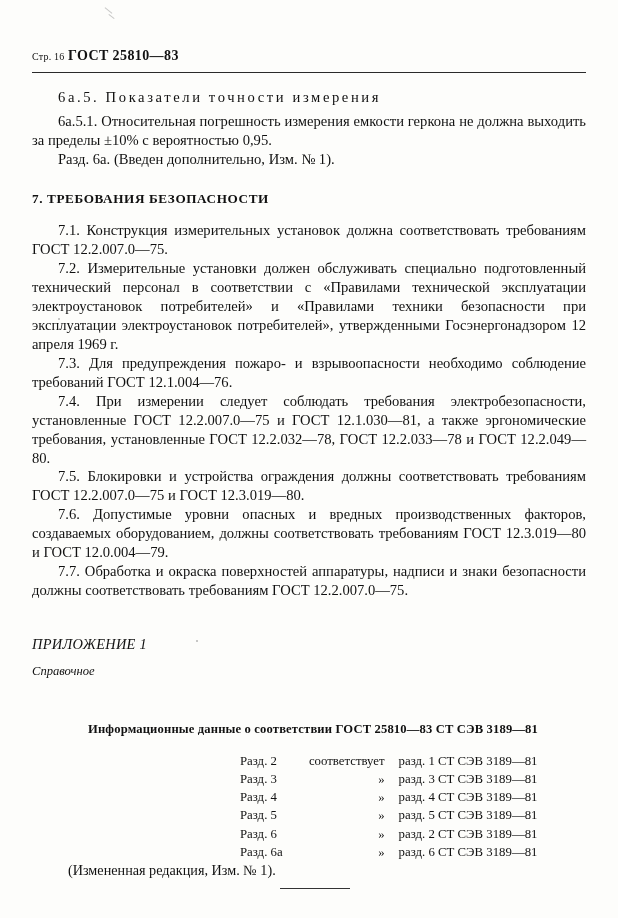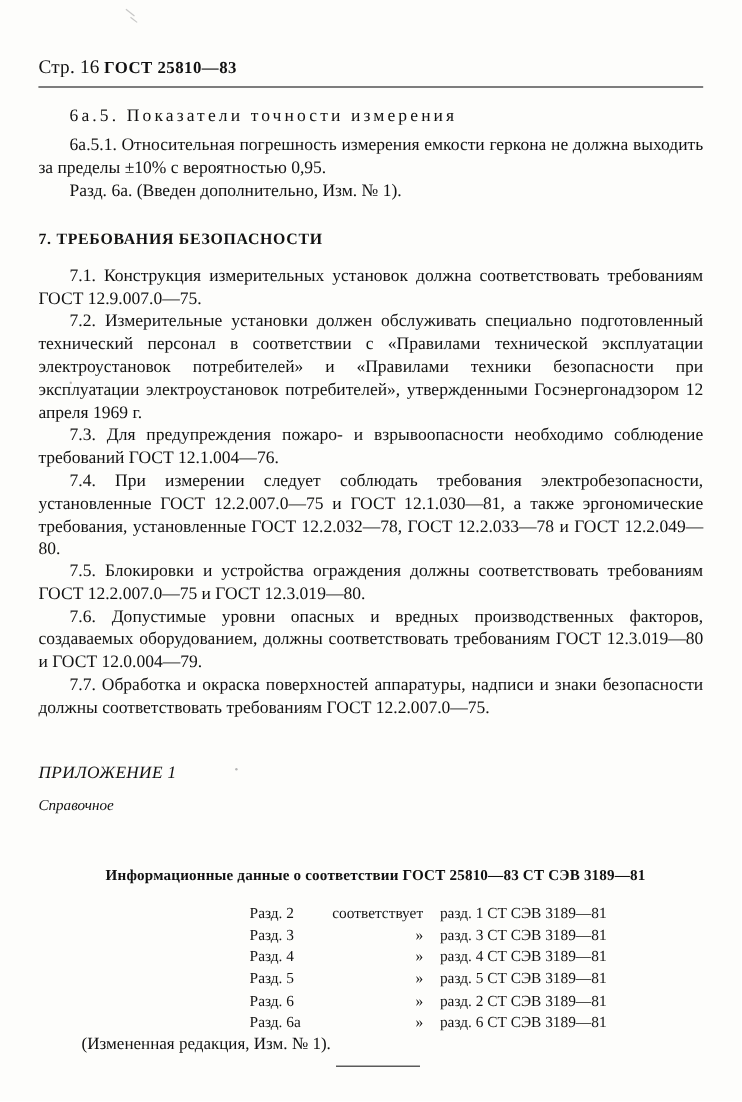"Стр. 16" .header .pg { font-size: 16px -> 10px }
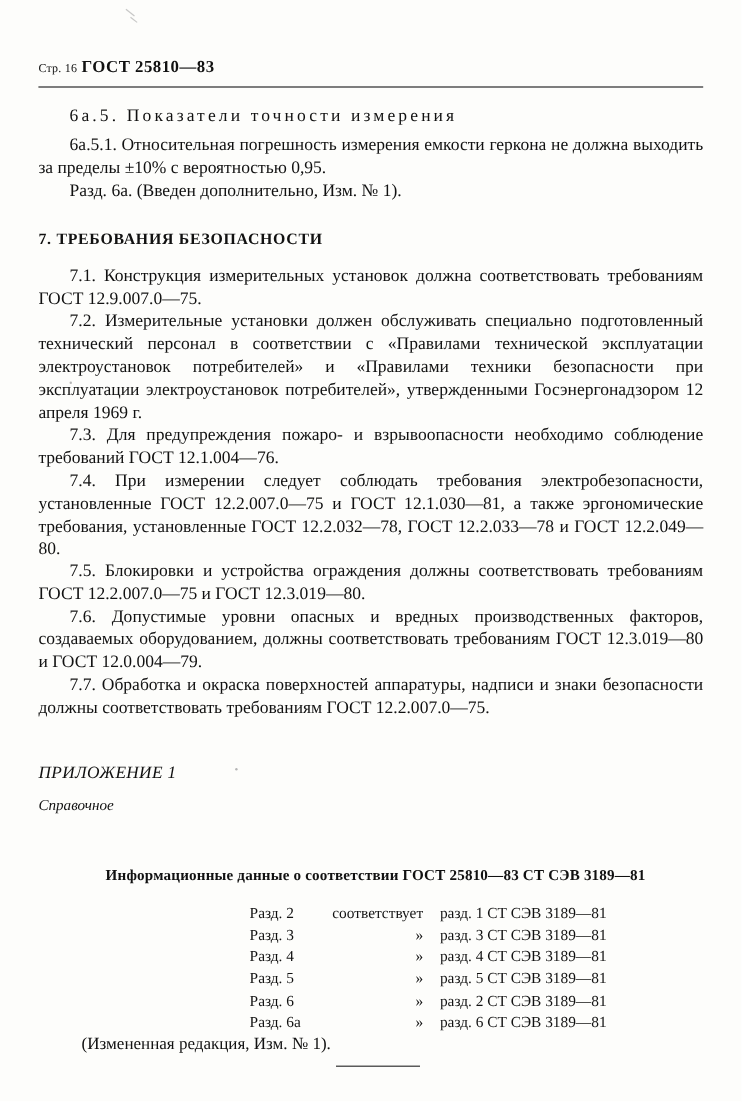"7.1. Конструкция измерительных установок" p.ind { text: 12.9.007.0 -> 12.2.007.0 }
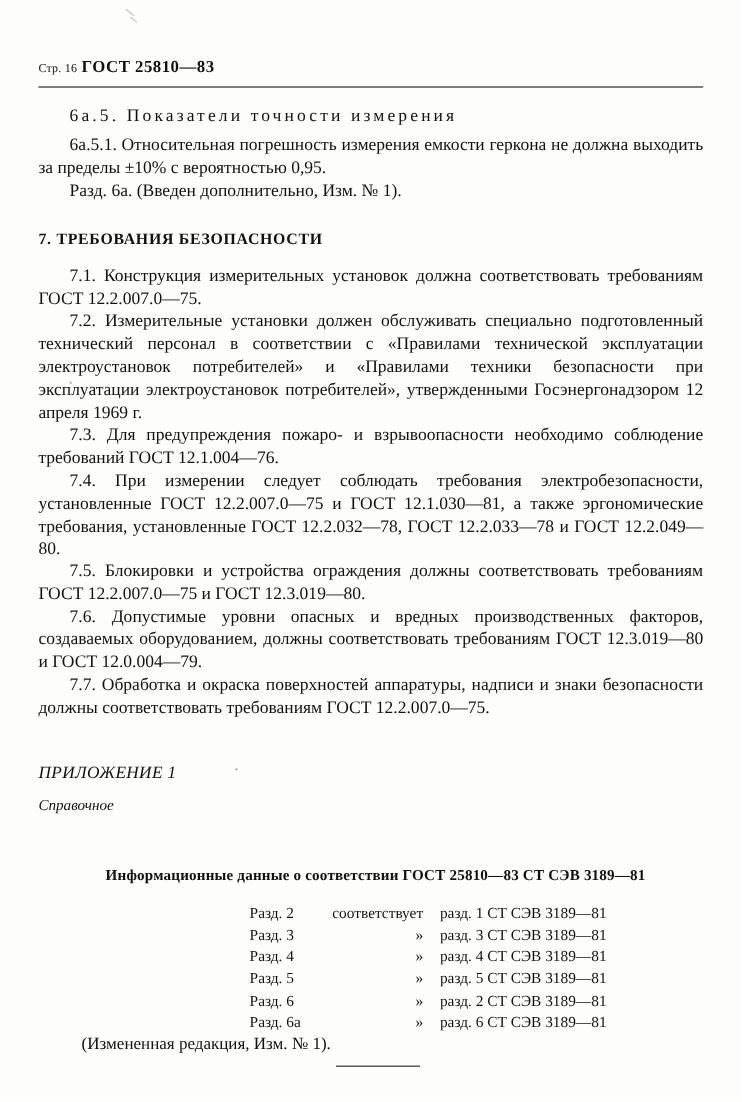"Разд. 2" .corr table { margin-left: none -> 32px }
